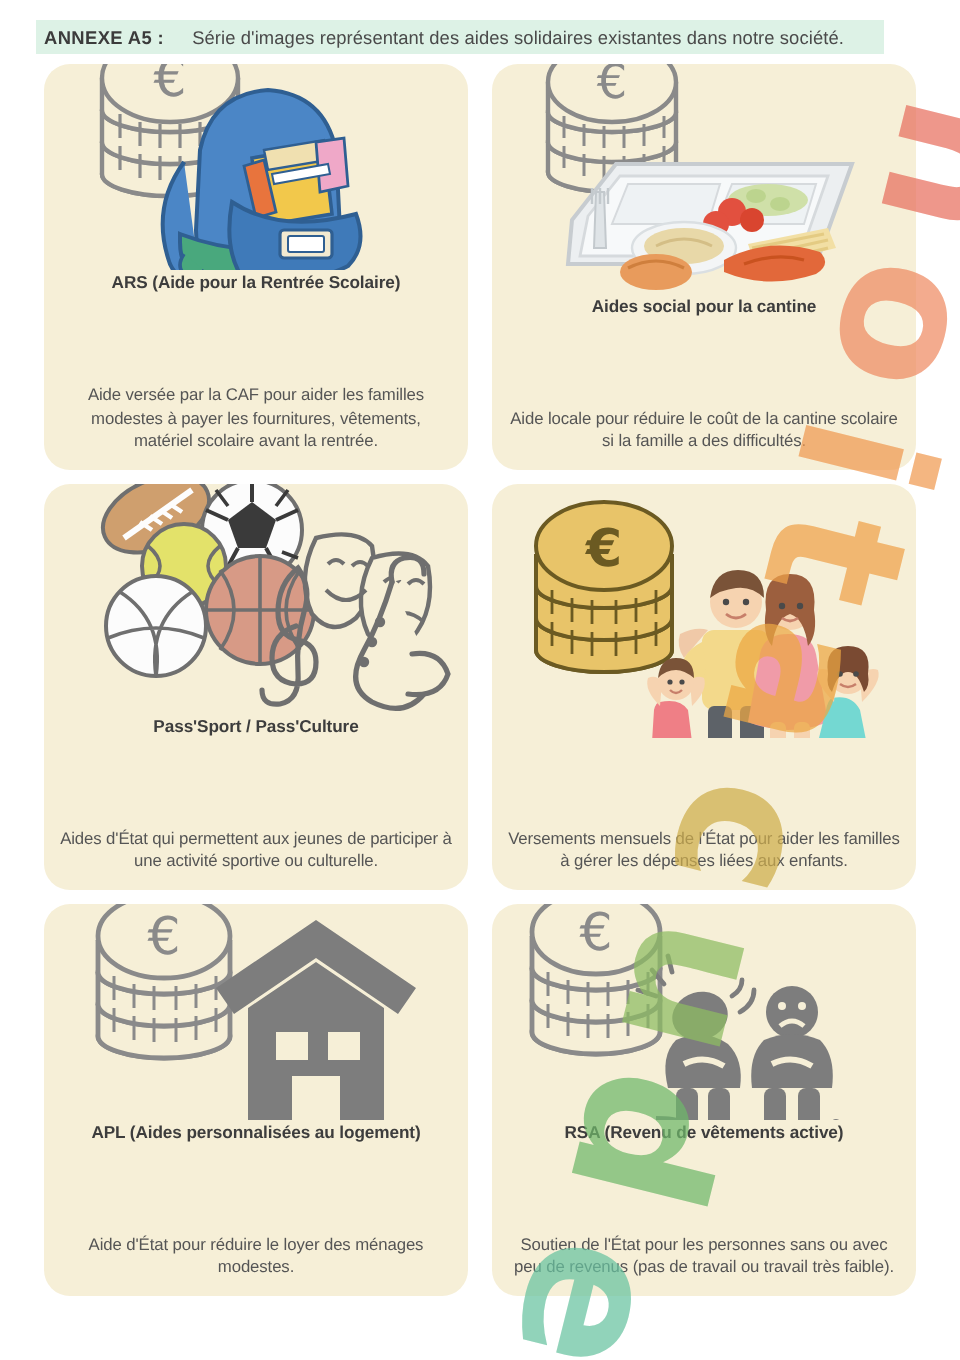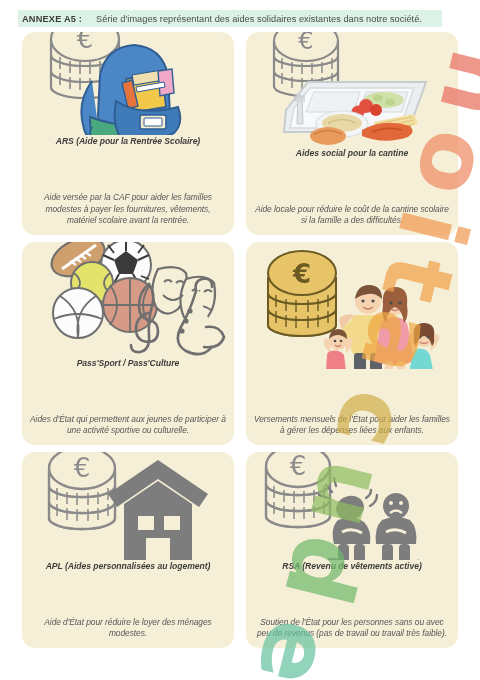"ARS (Aide pour la Rentrée" .card-text { font-style: italic -> none }
